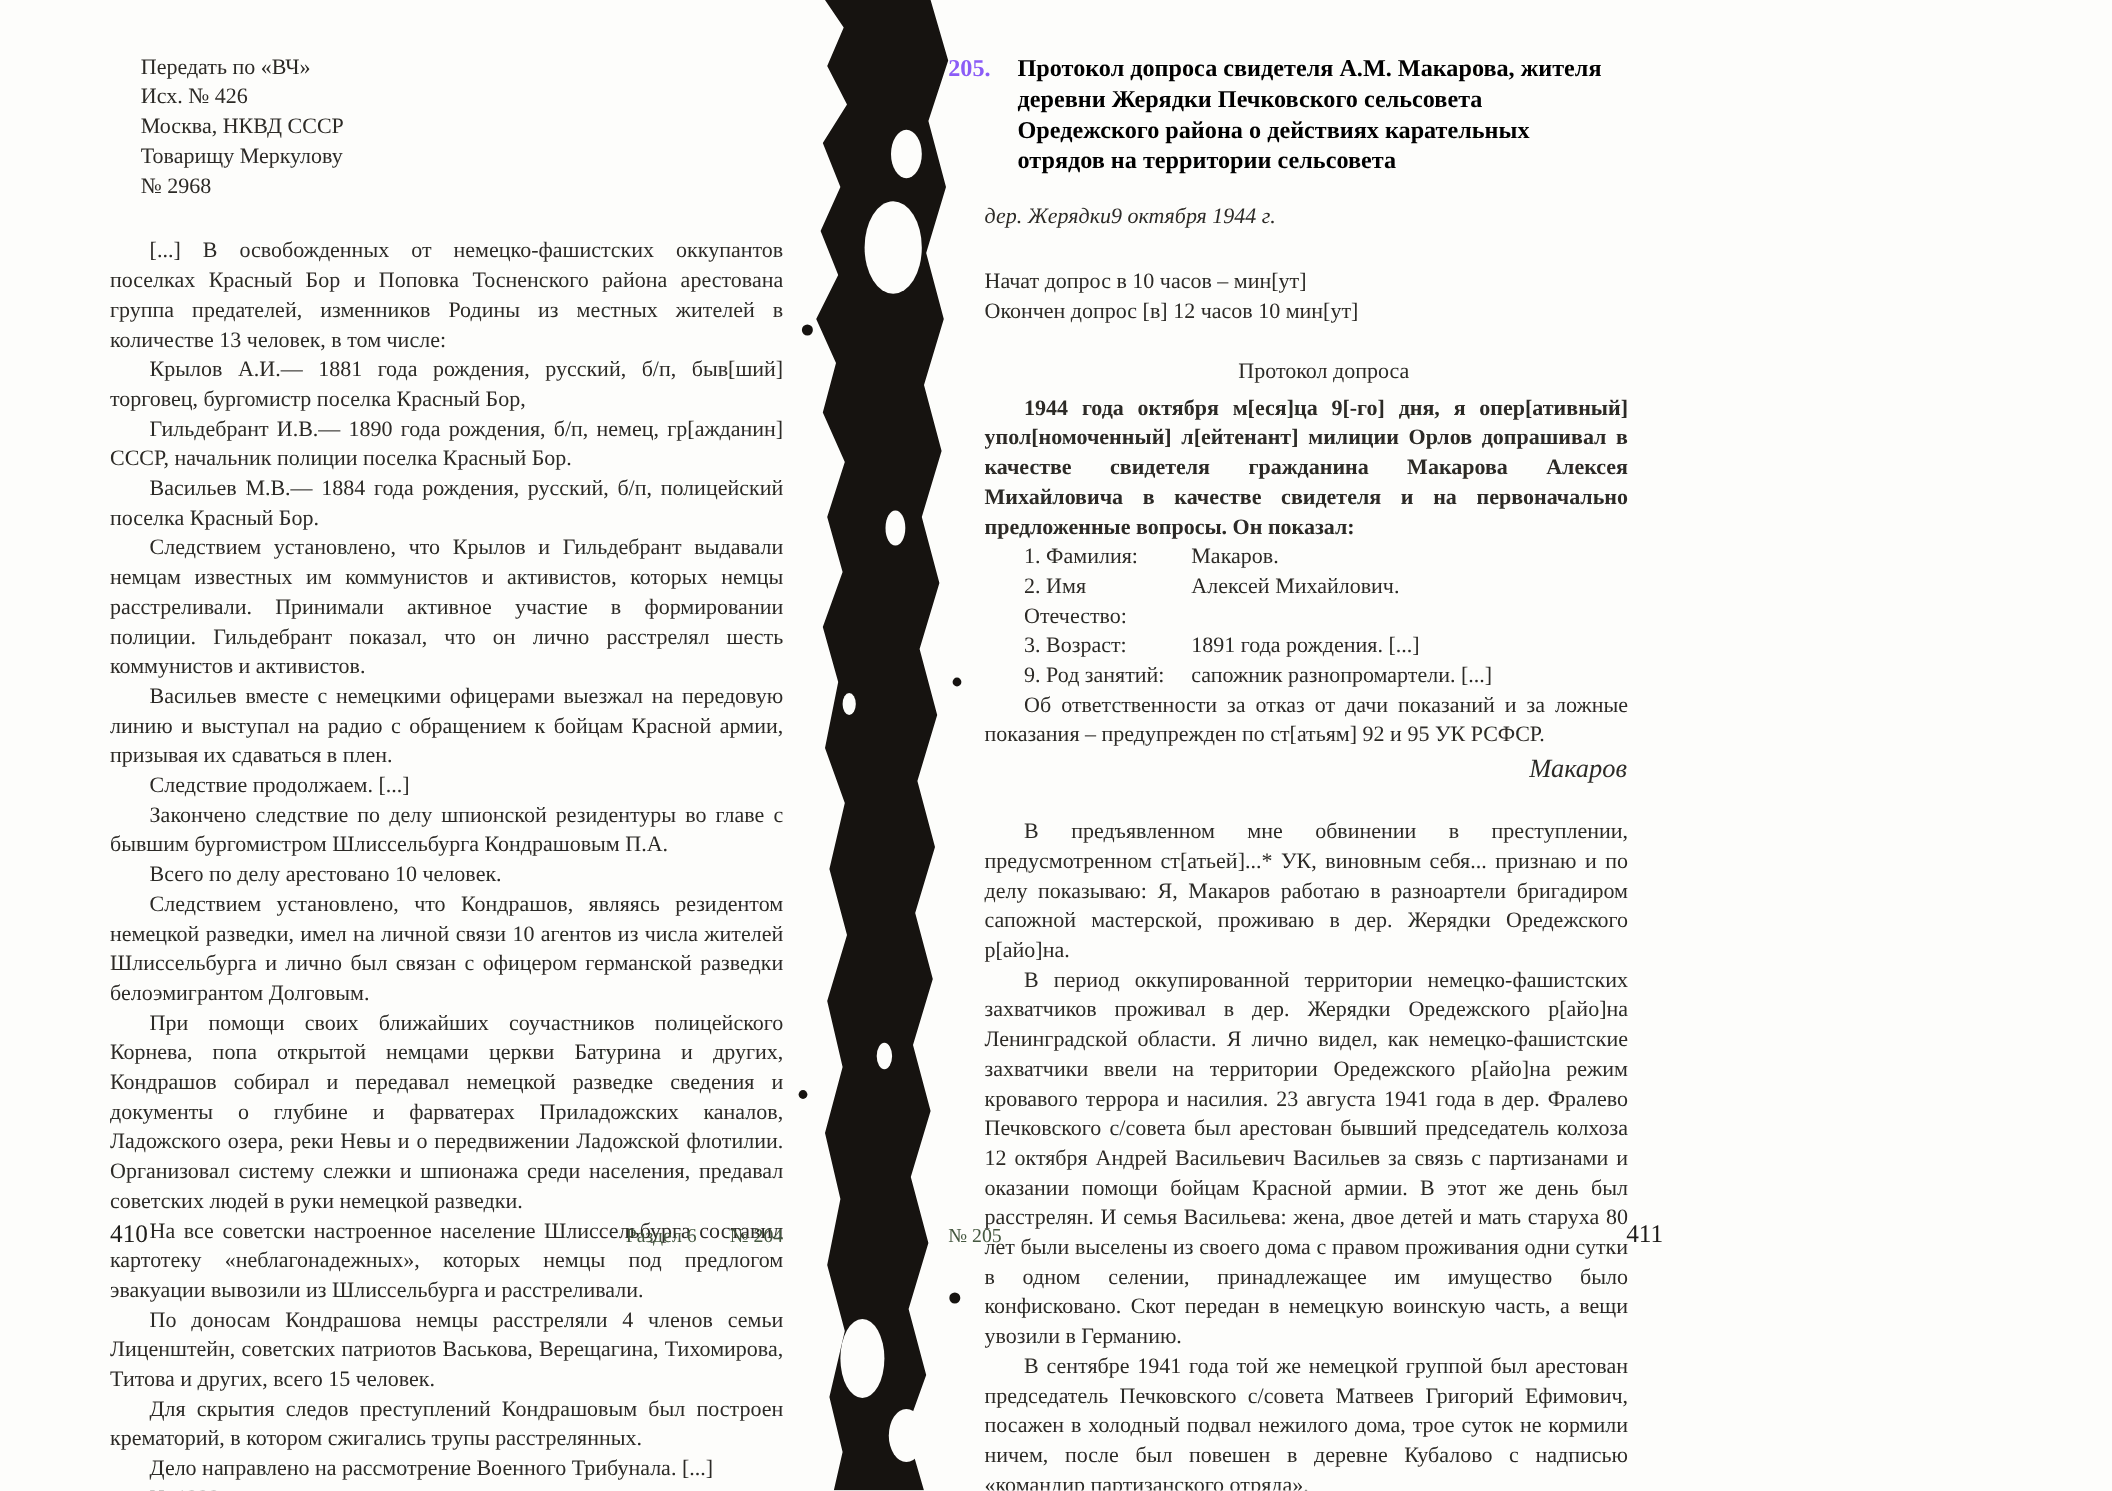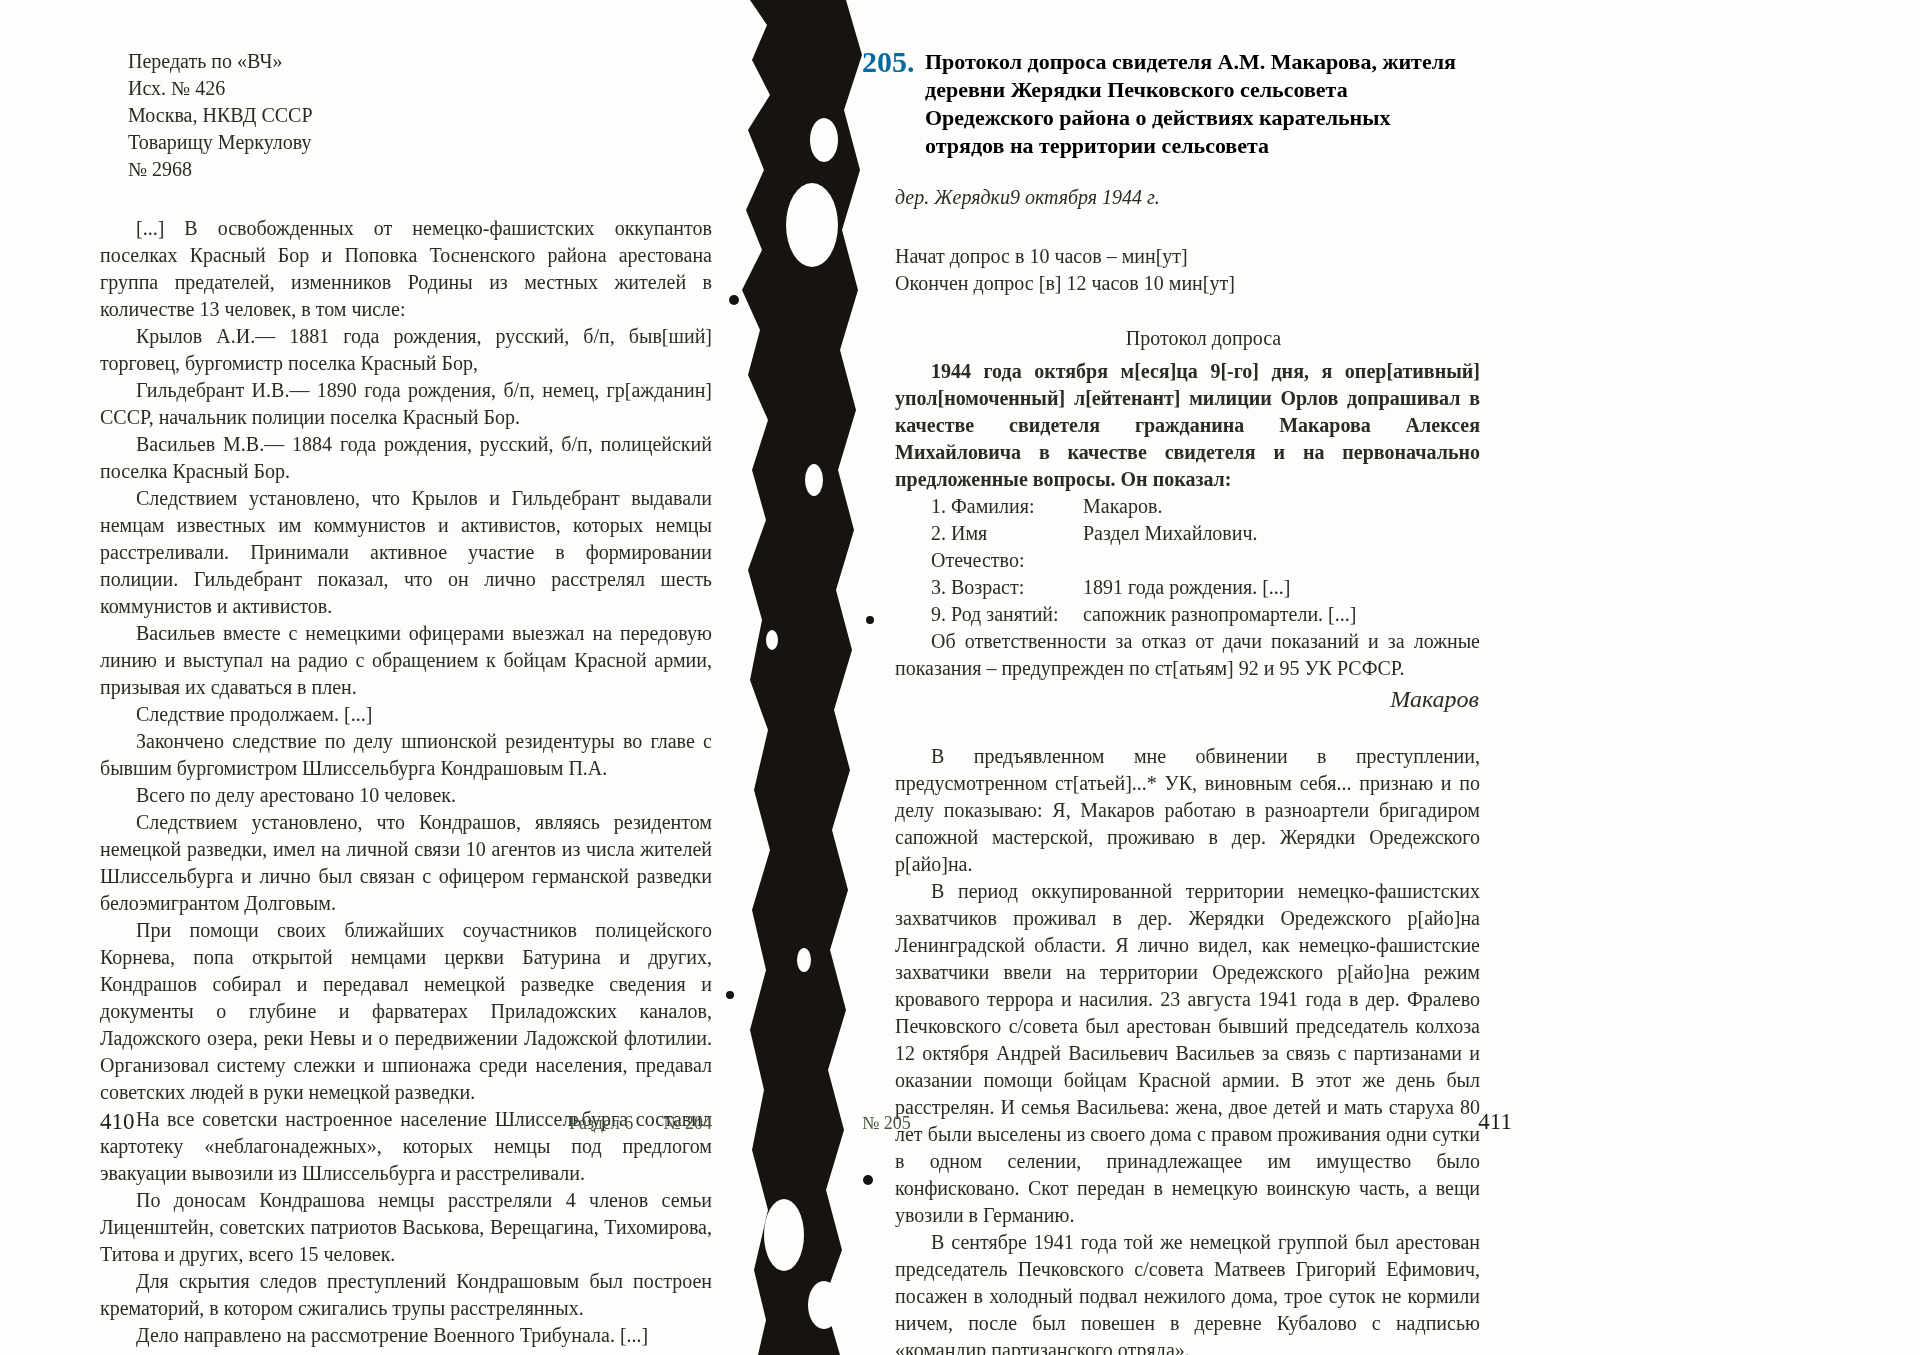"205." .doc-num { color: #0369a1 -> #8b5cf6; font-size: 30px -> 22px }
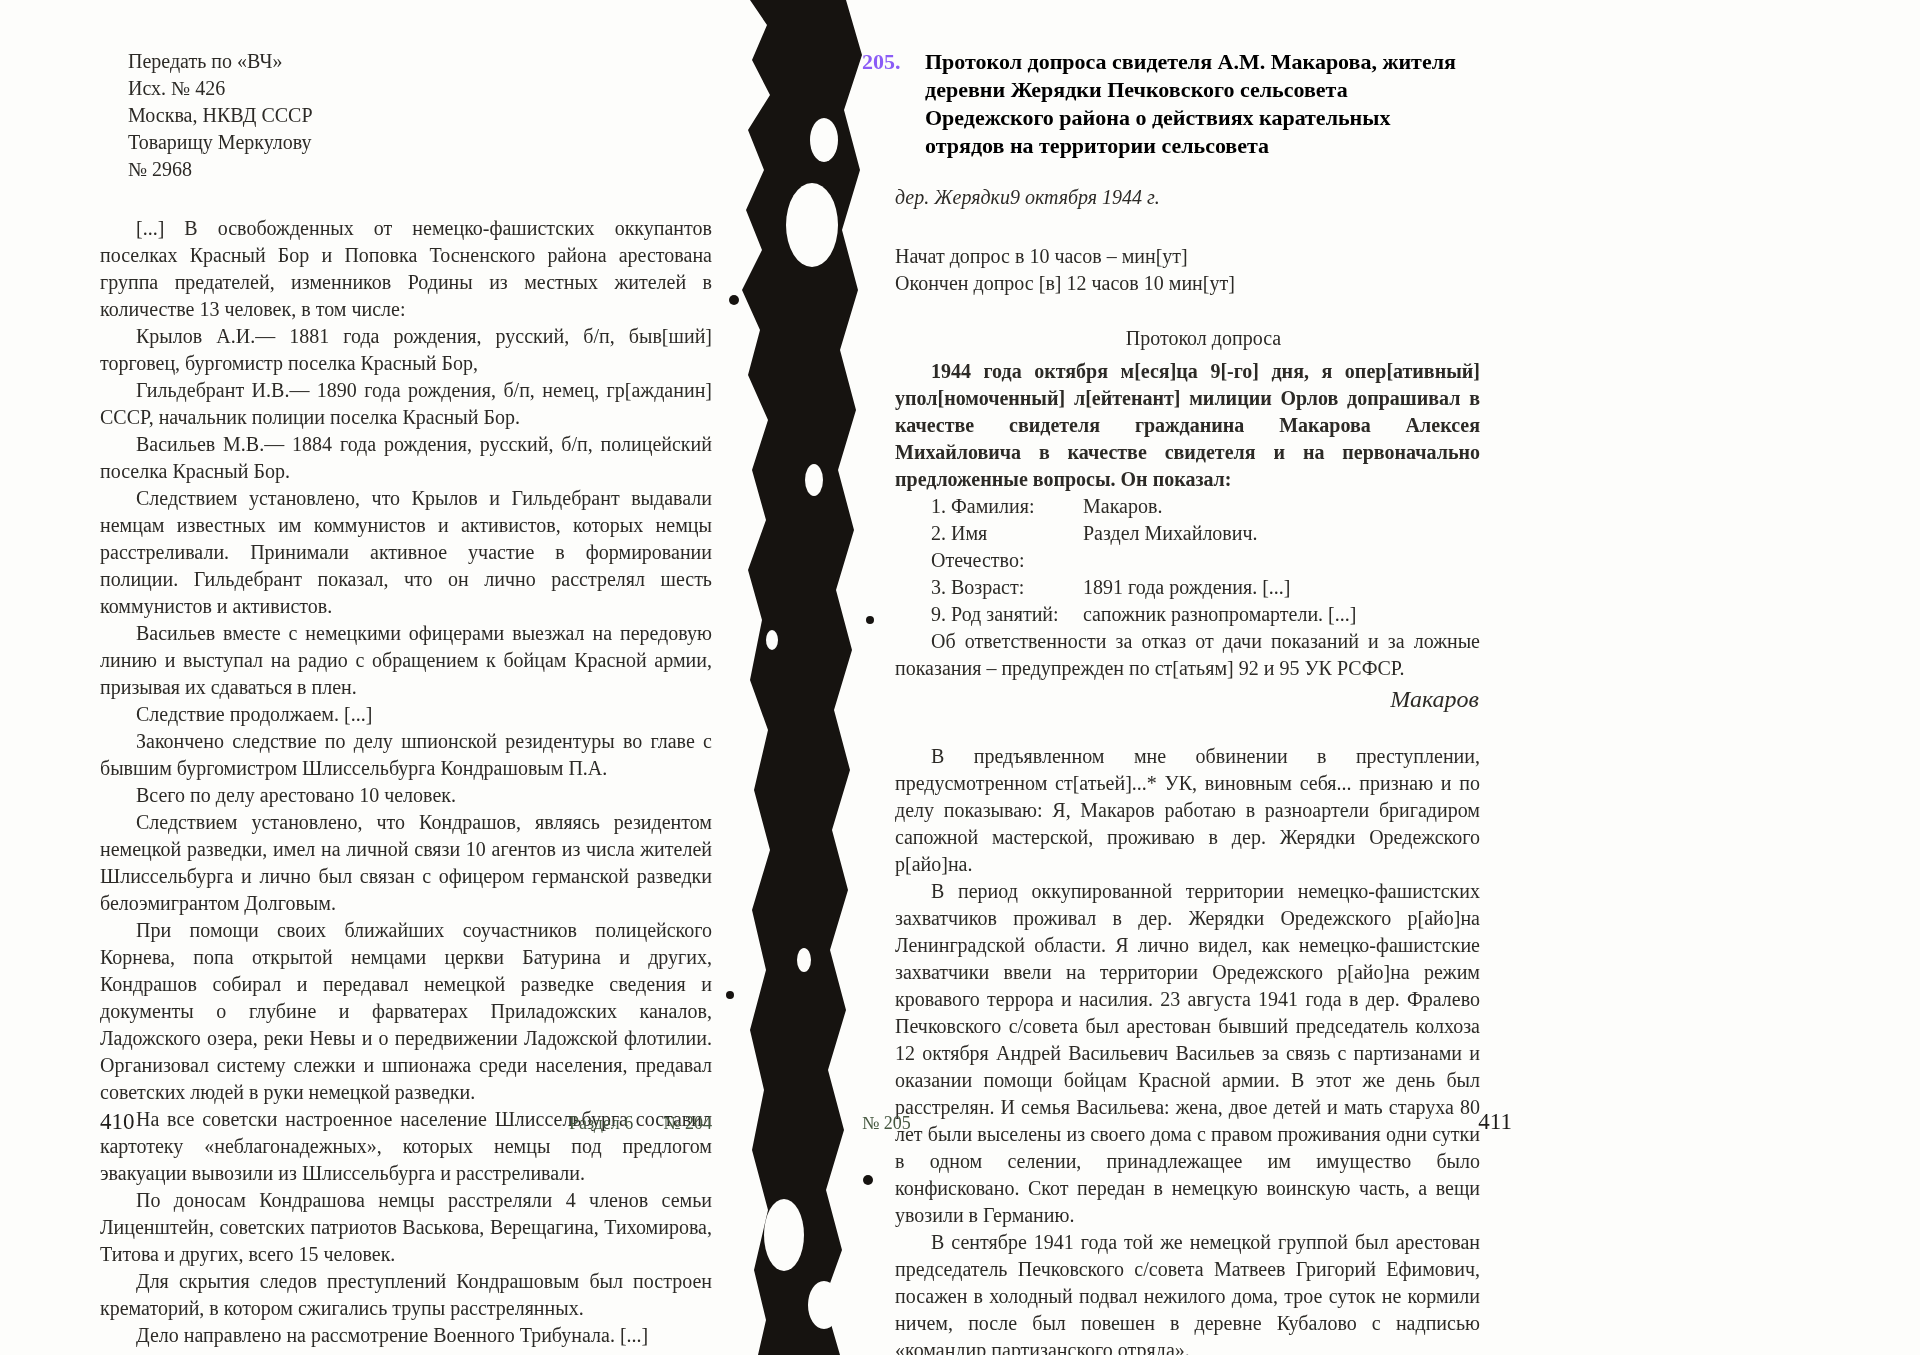"Раздел Михайлович." span.qa-value { text: Раздел -> Алексей }
